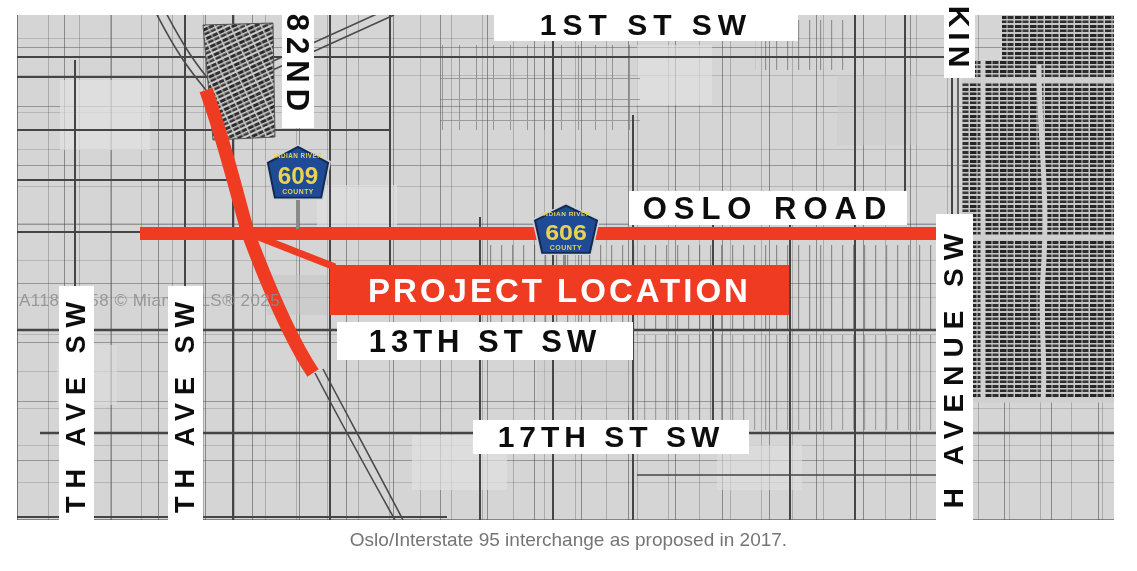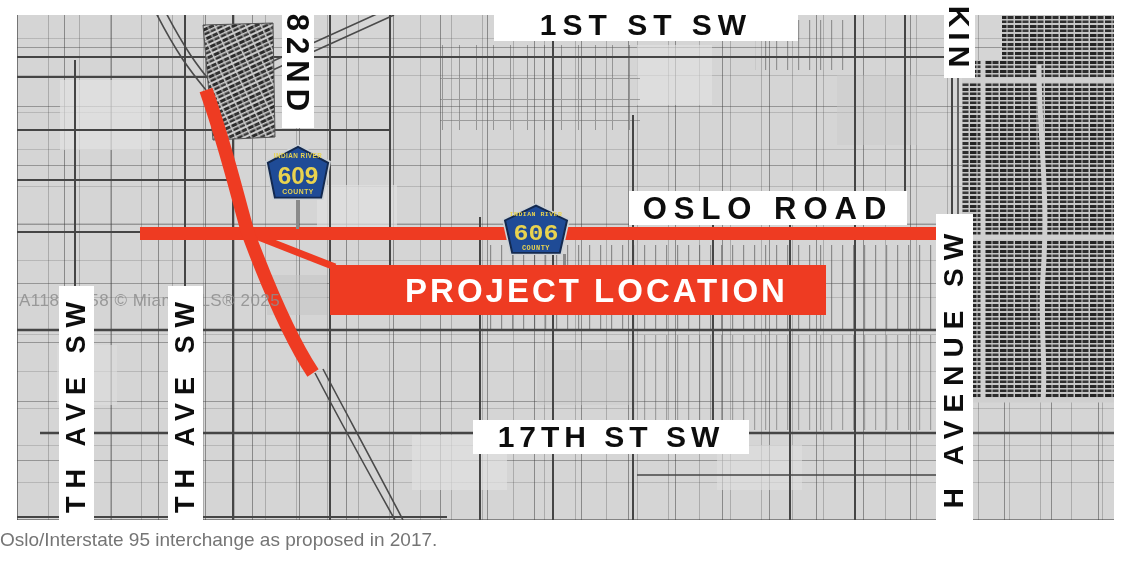"606" .shield-606 { font-family: Liberation Mono, monospace -> none; left: 500px -> 530px }
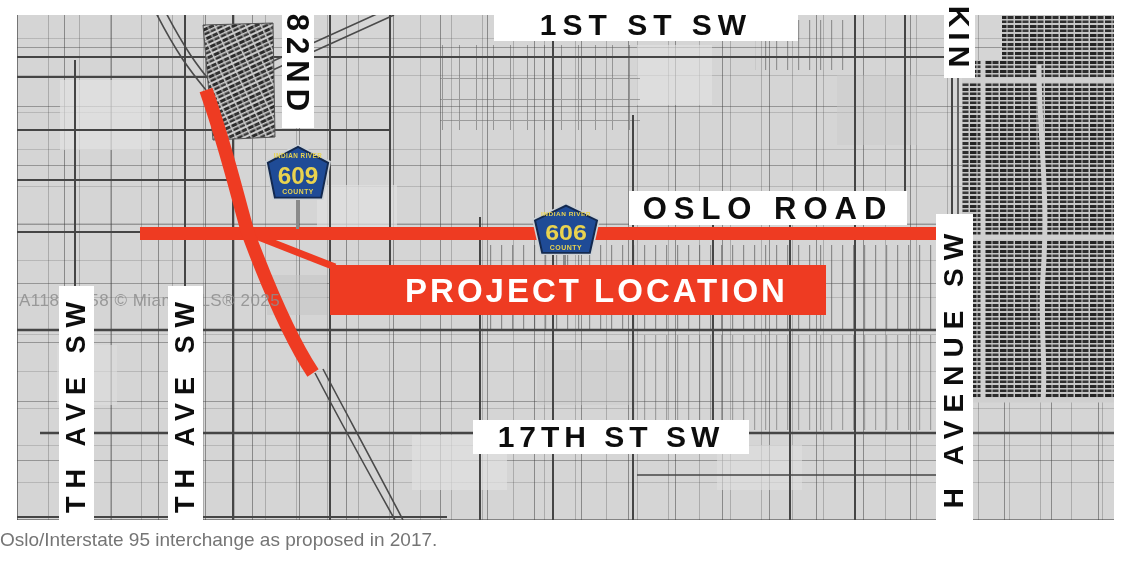"PROJECT LOCATION" .b-proj { padding-left: 37px -> none }
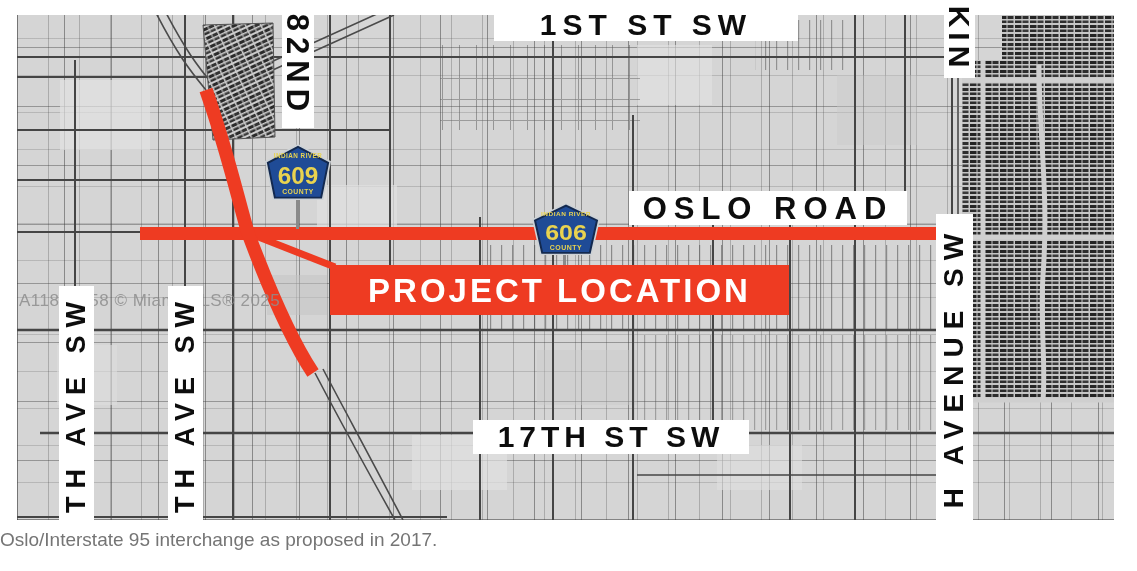"13TH ST SW" div.banner { html: none -> <div> <span>13TH ST SW</span> </div> }
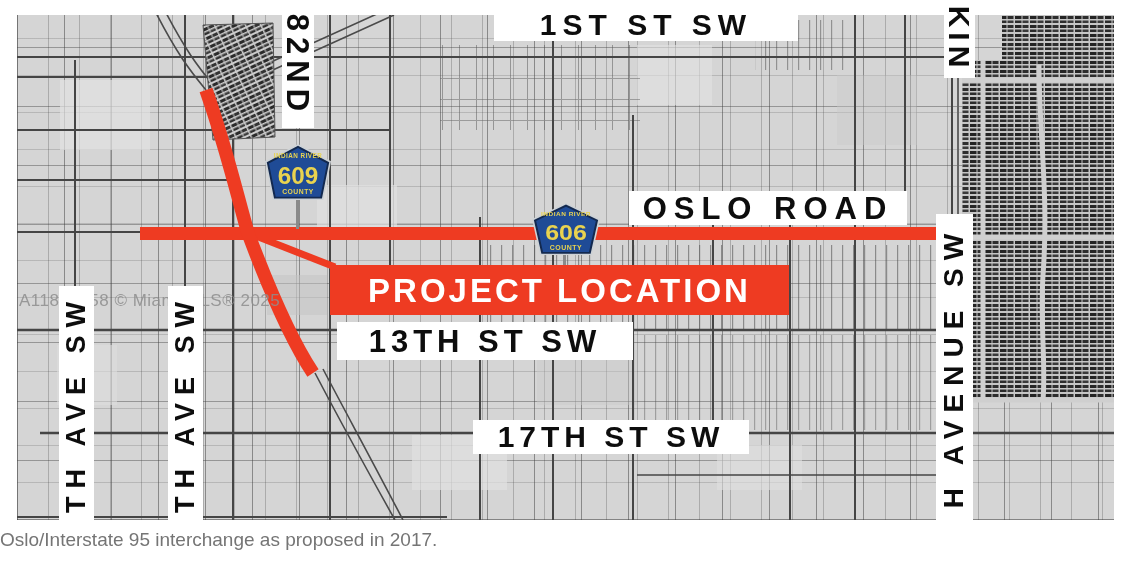"Oslo/Interstate 95 interchange as" .caption { text-align: none -> center }
